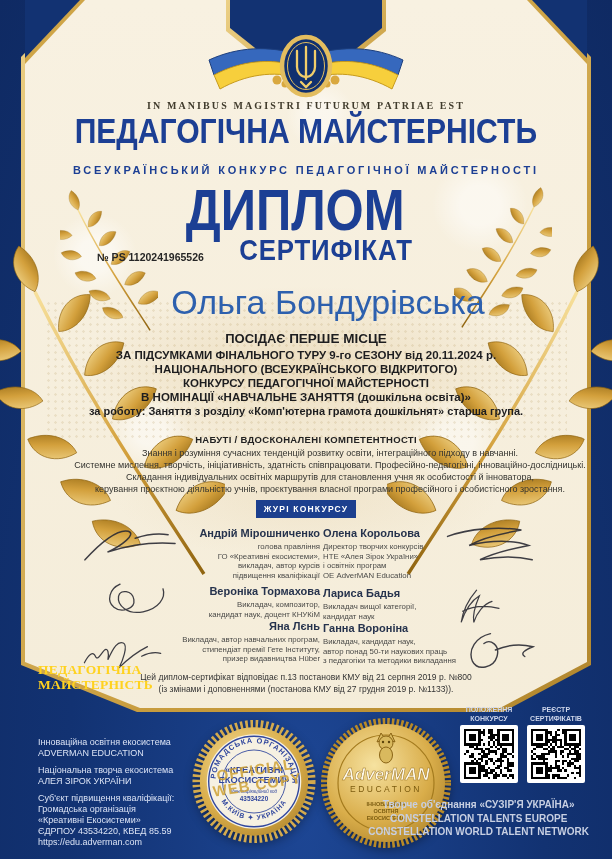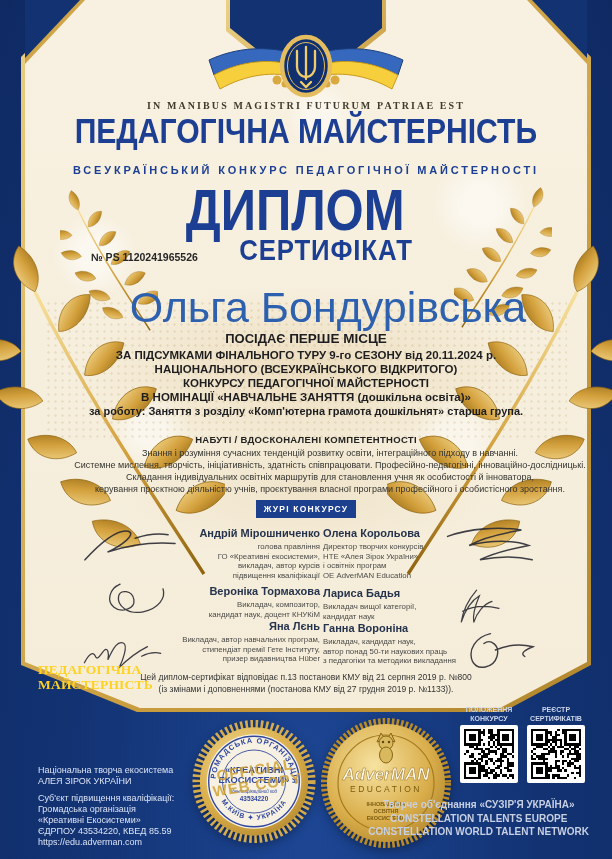"№ PS 1120241965526" .cert-number { left: 91px -> 97px }
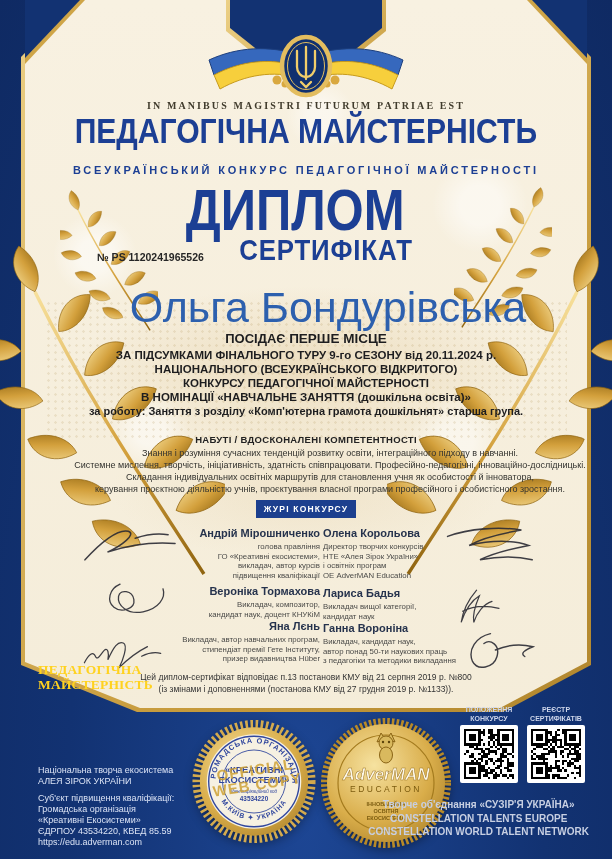"Ольга Бондурівська" .recipient { font-size: 43px -> 34px }
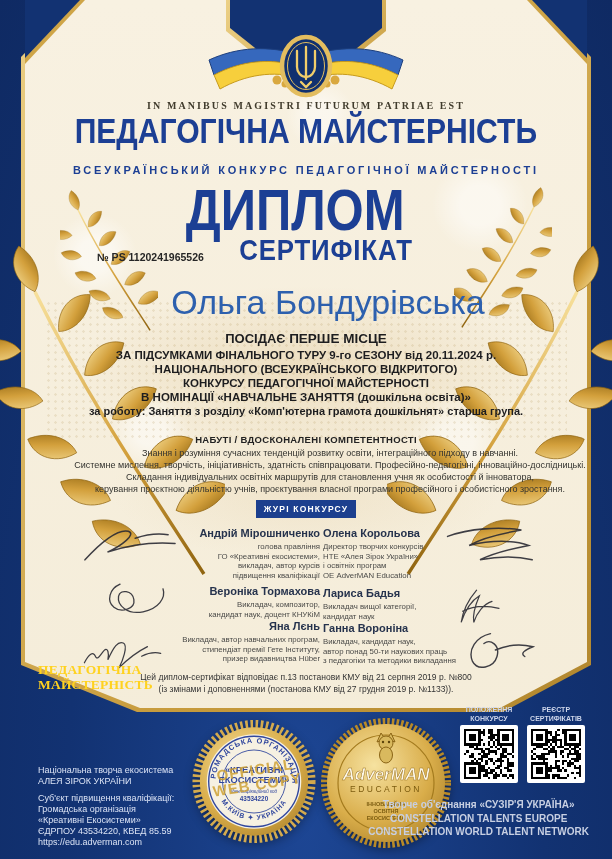"Інноваційна освітня екосистема" div.abs { html: none -> <div>Інноваційна освітня екосистема ADVERMAN EDUCATION</div> }
